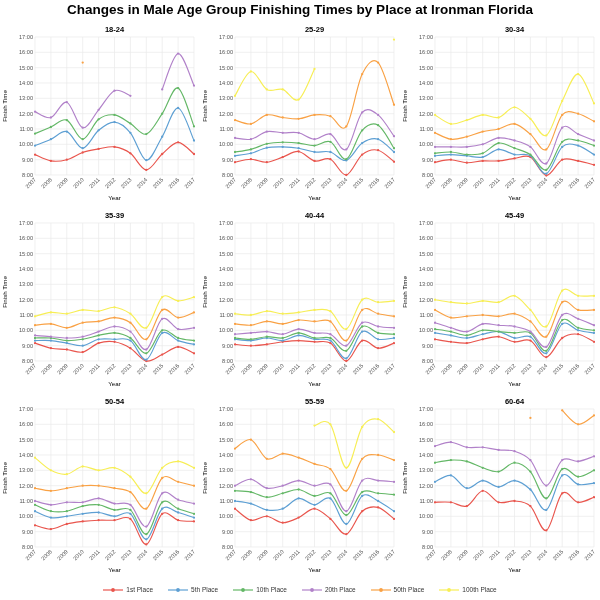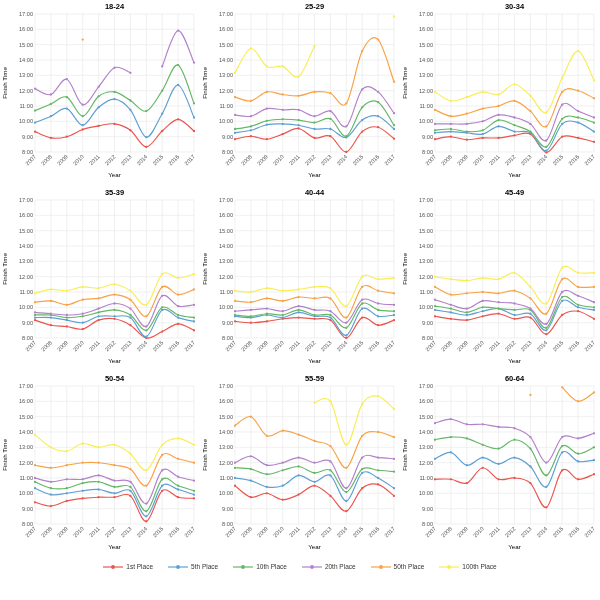"Changes in Male Age Group" div { html: none -> <div>Changes in Male Age Group Finishing Times by Place at Ironman Florida</div> }
